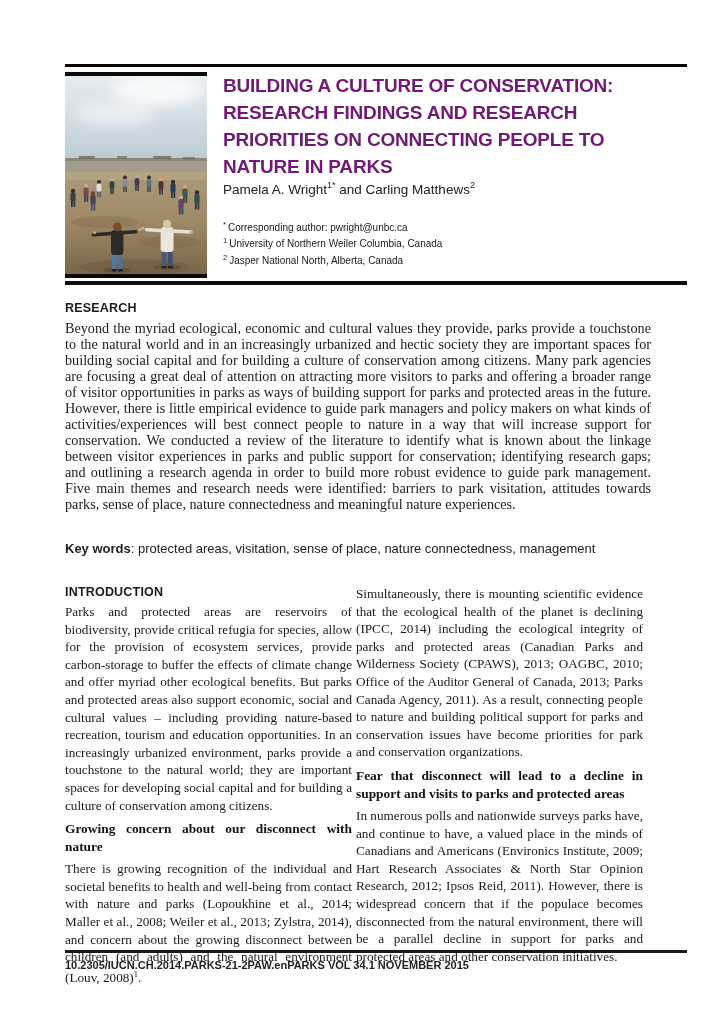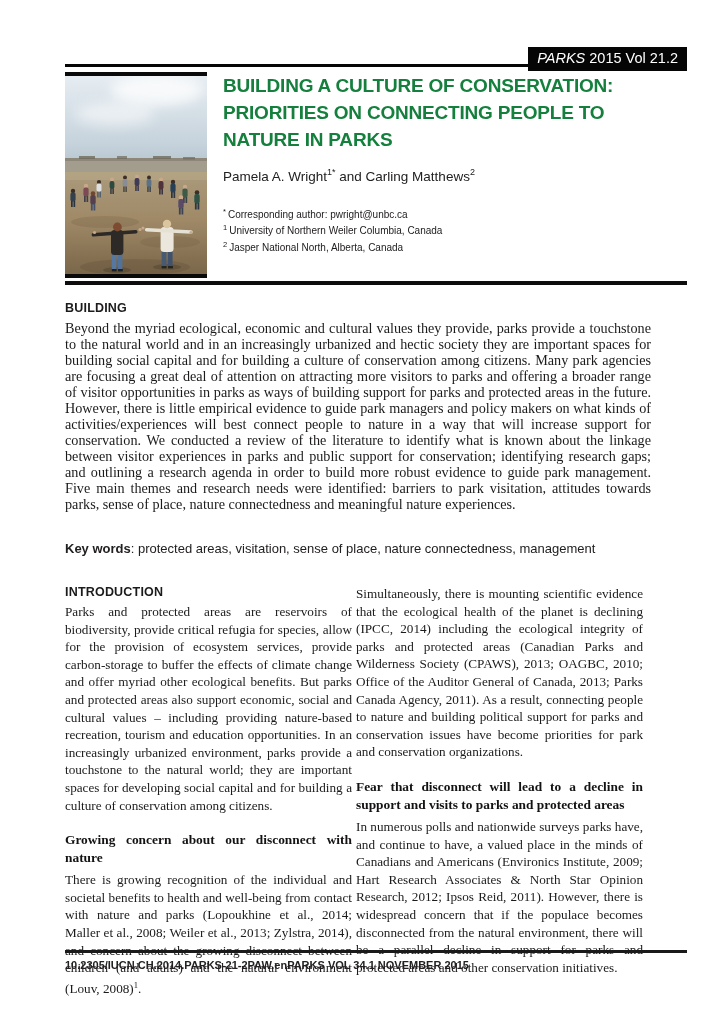"PARKS 2015 Vol 21.2" div.badge { html: <div><span>PARKS</span><span> 2015 Vol 21.2</span></div> -> none }
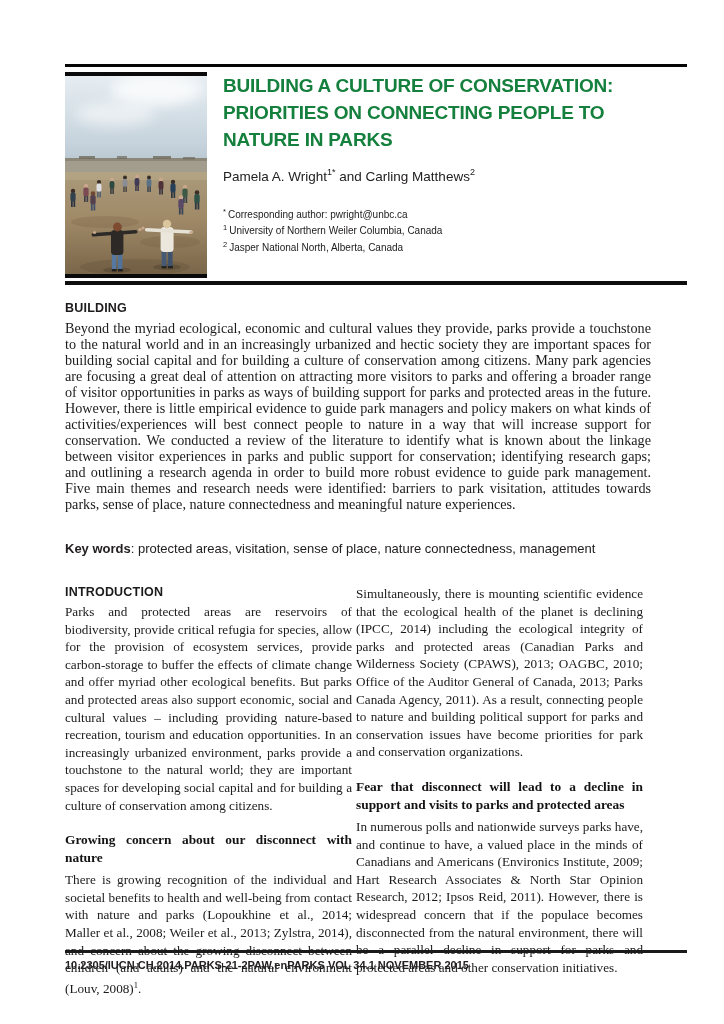"BUILDING A CULTURE OF CONSERVATION:" .title { color: #15803d -> #701a75 }
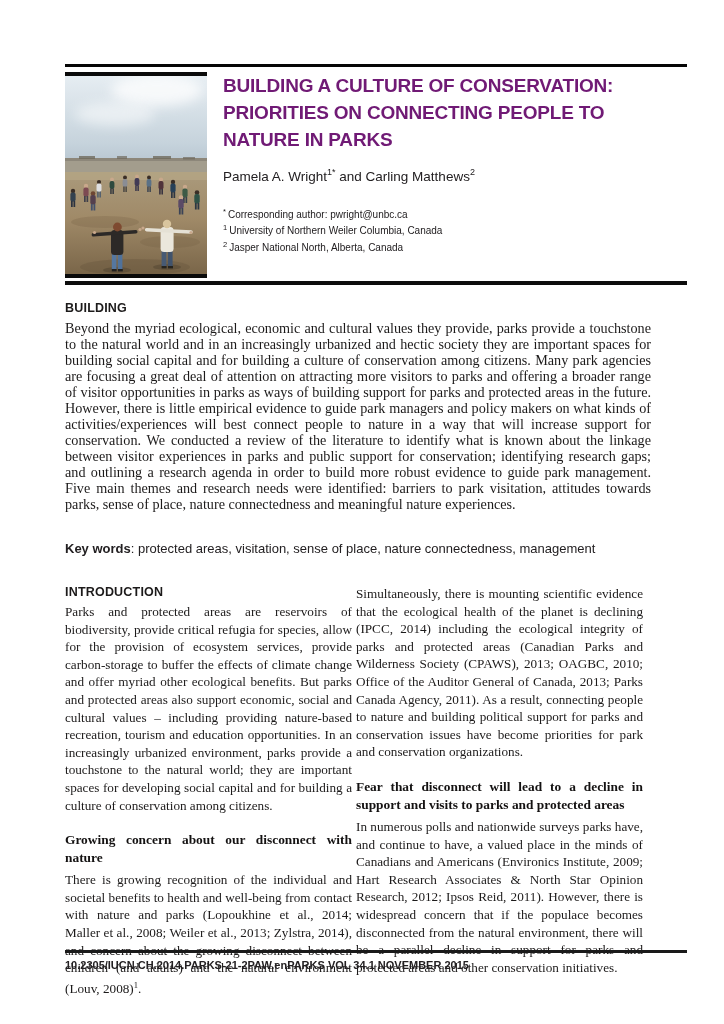"RESEARCH FINDINGS AND RESEARCH" div { html: none -> <div>RESEARCH FINDINGS AND RESEARCH</div> }
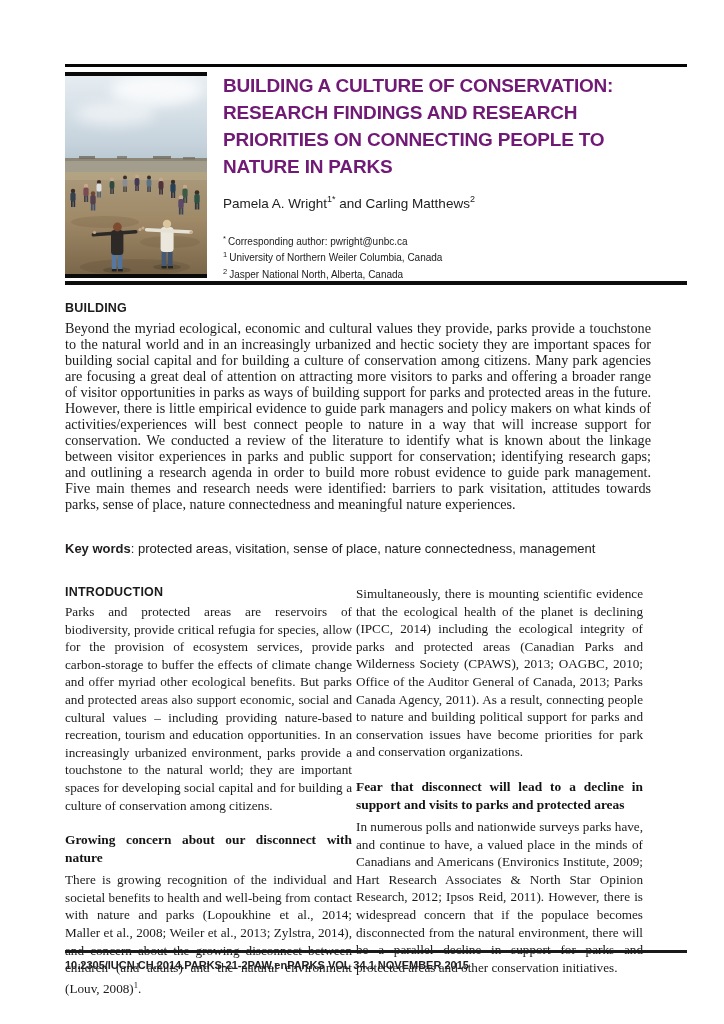"Pamela A. Wright1* and Carling" .authors { margin-top: 14px -> none }
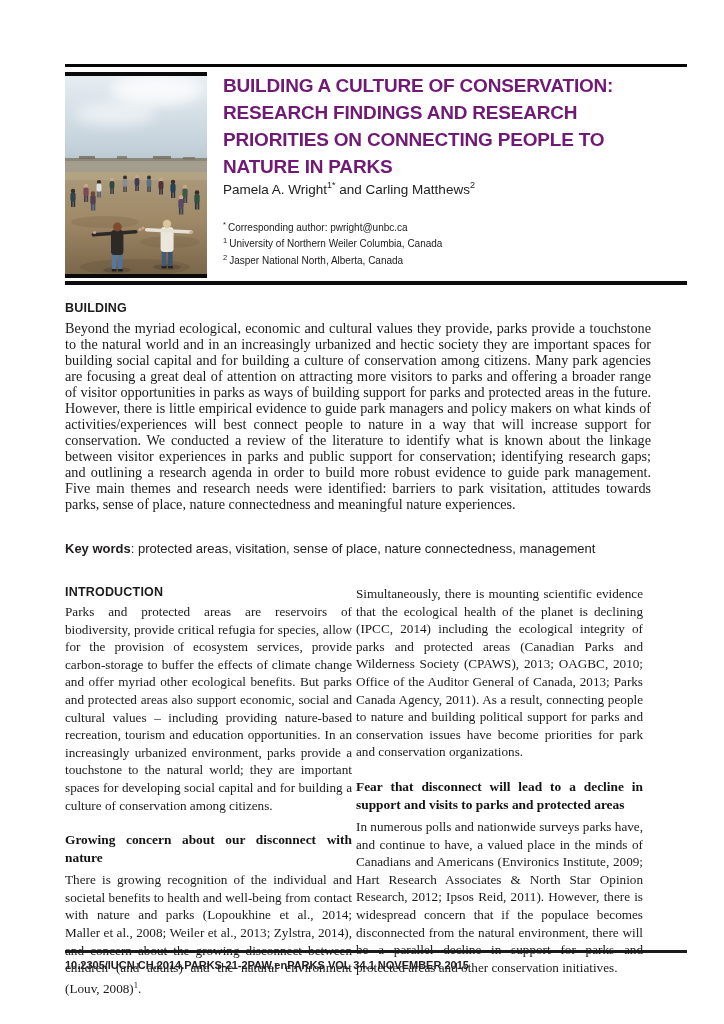"BUILDING" div.section-label { text: BUILDING -> RESEARCH }
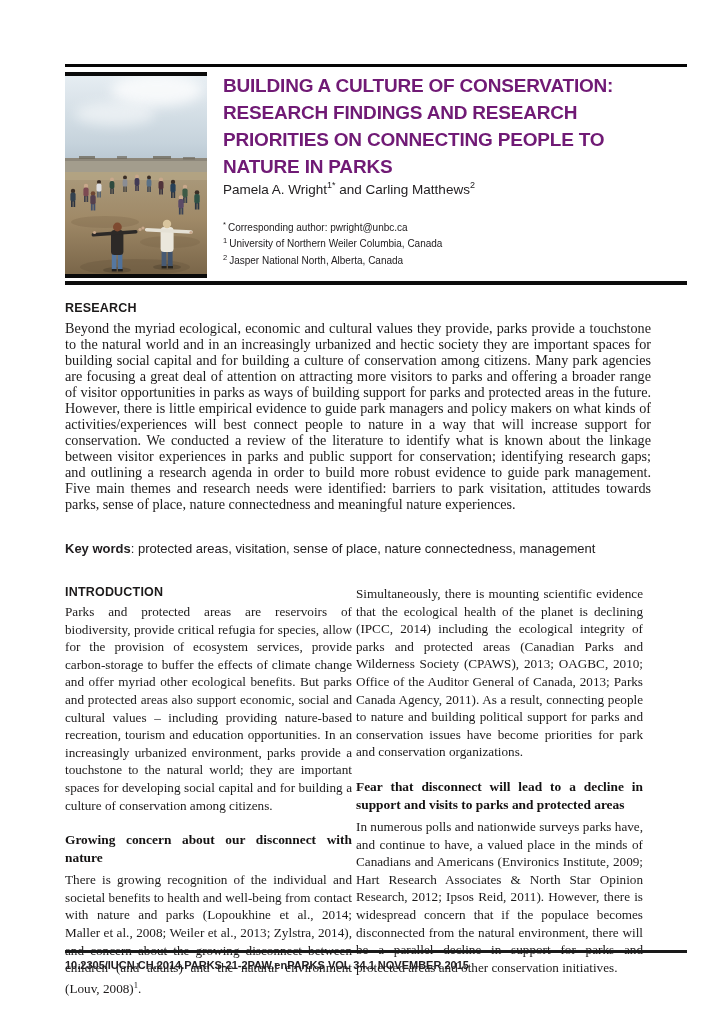"Fear that disconnect will lead" .sub-heading { margin-top: 17px -> 6px }
